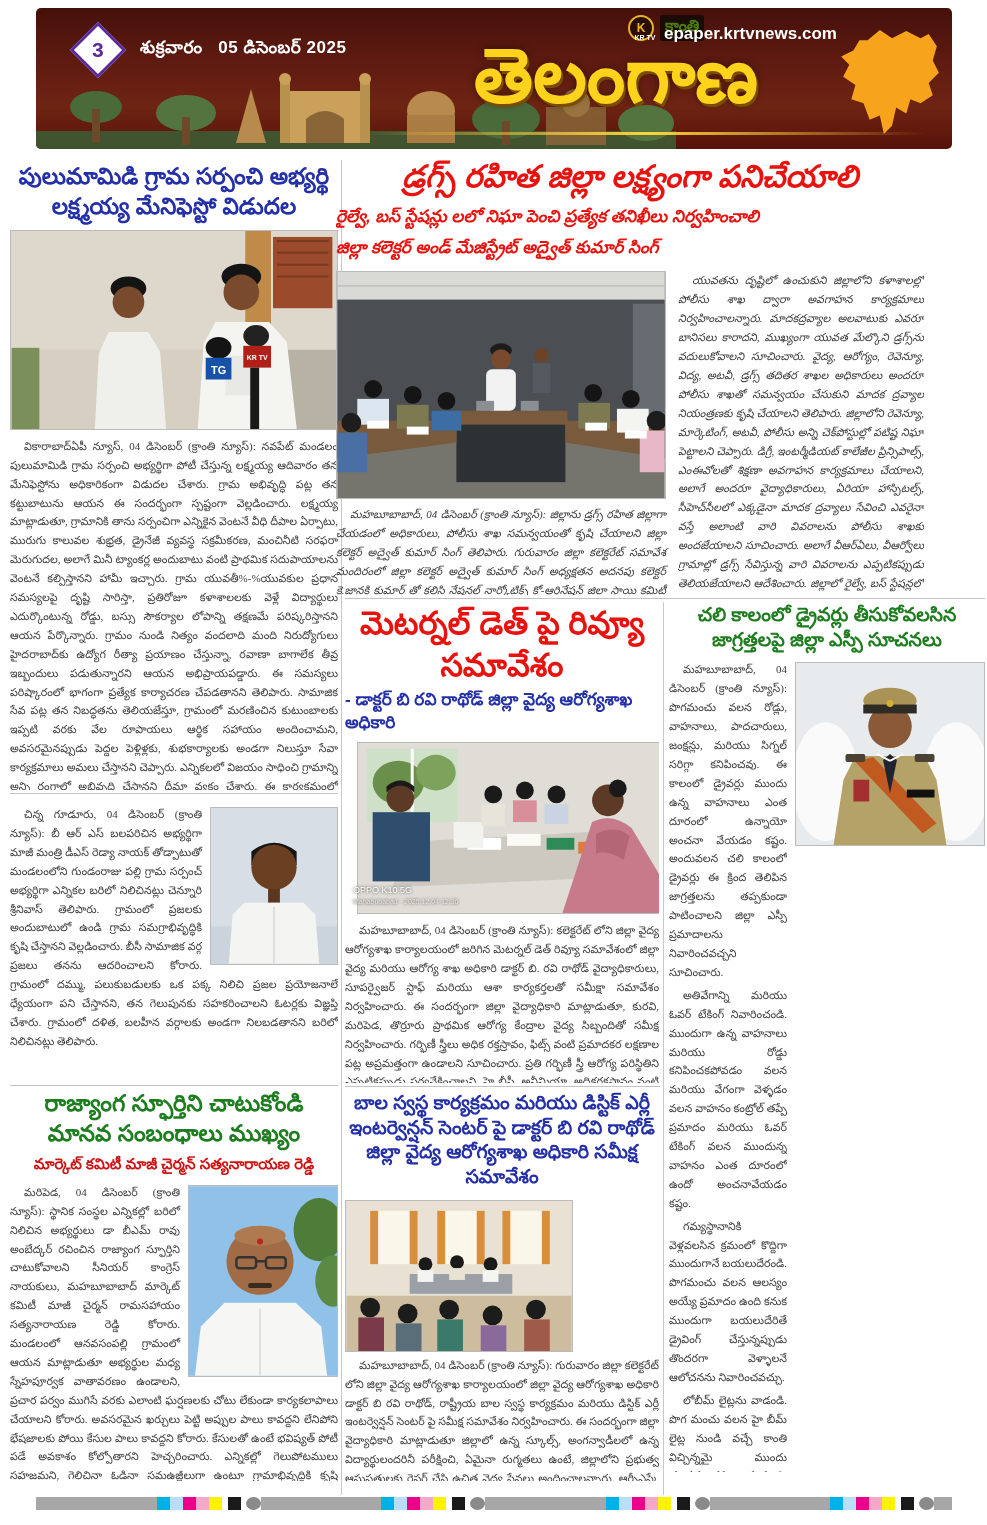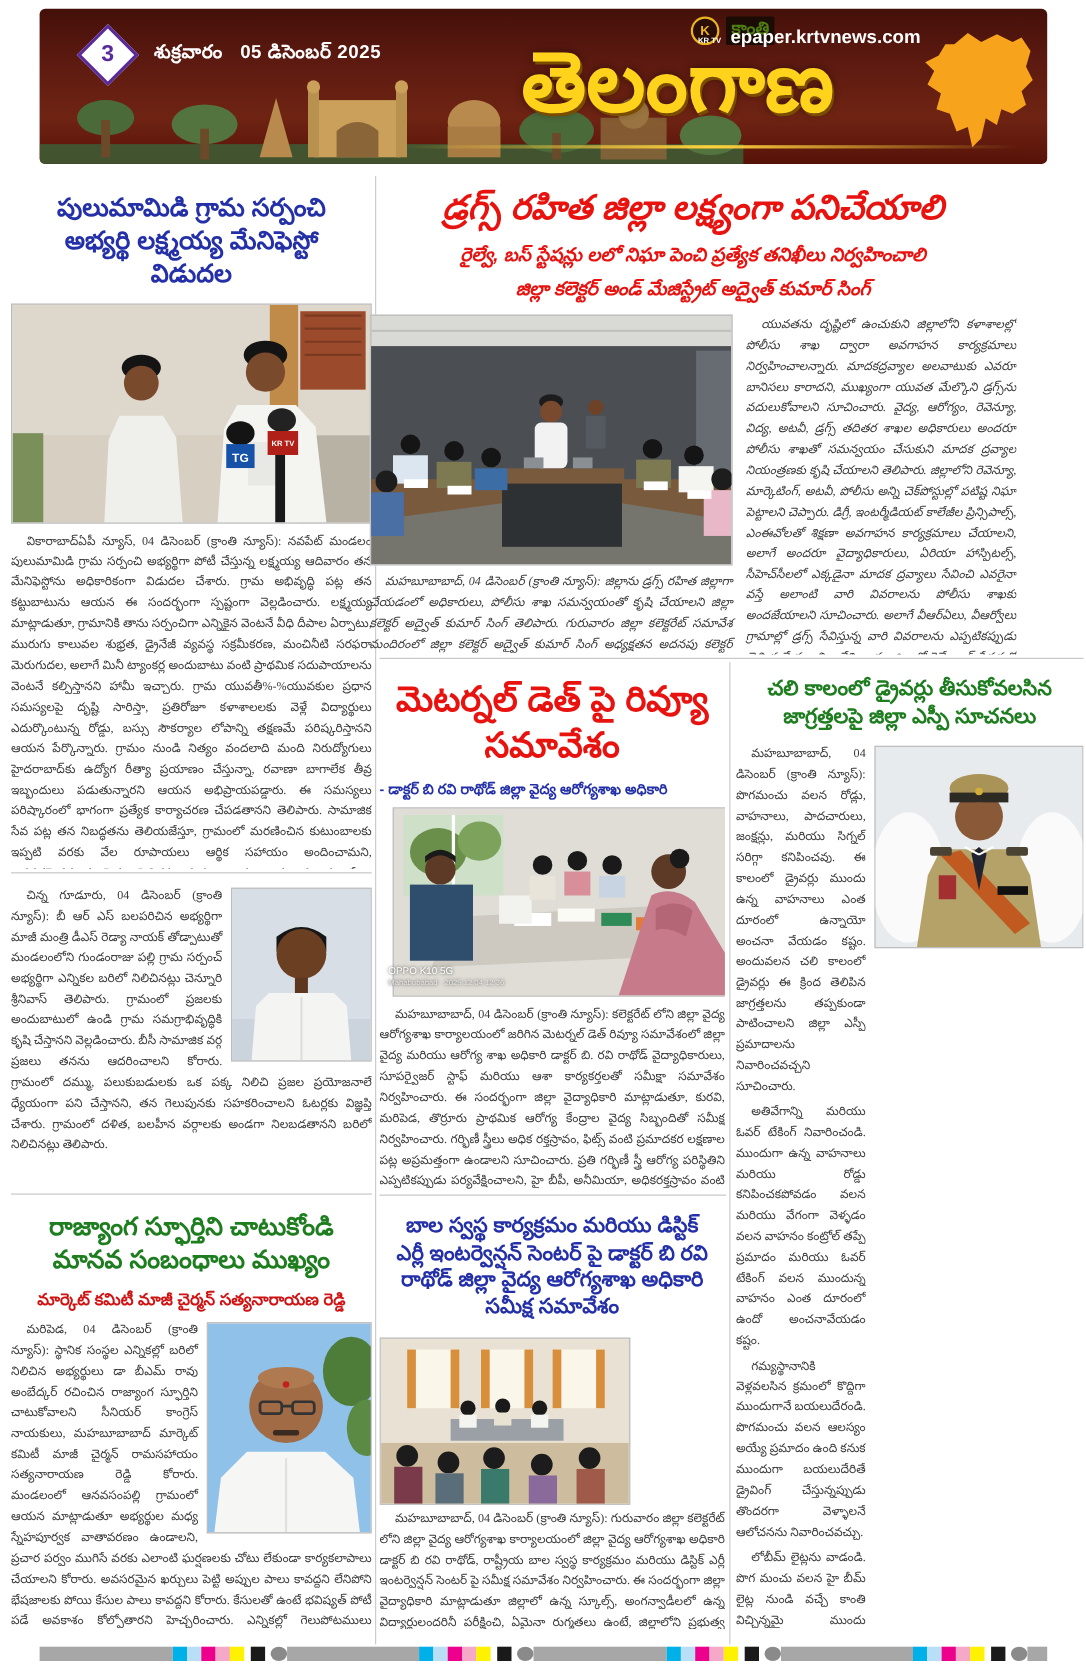"పులుమామిడి గ్రామ సర్పంచి అభ్యర్థి" .art h1,.art h2 { margin: 12px -> 0 }
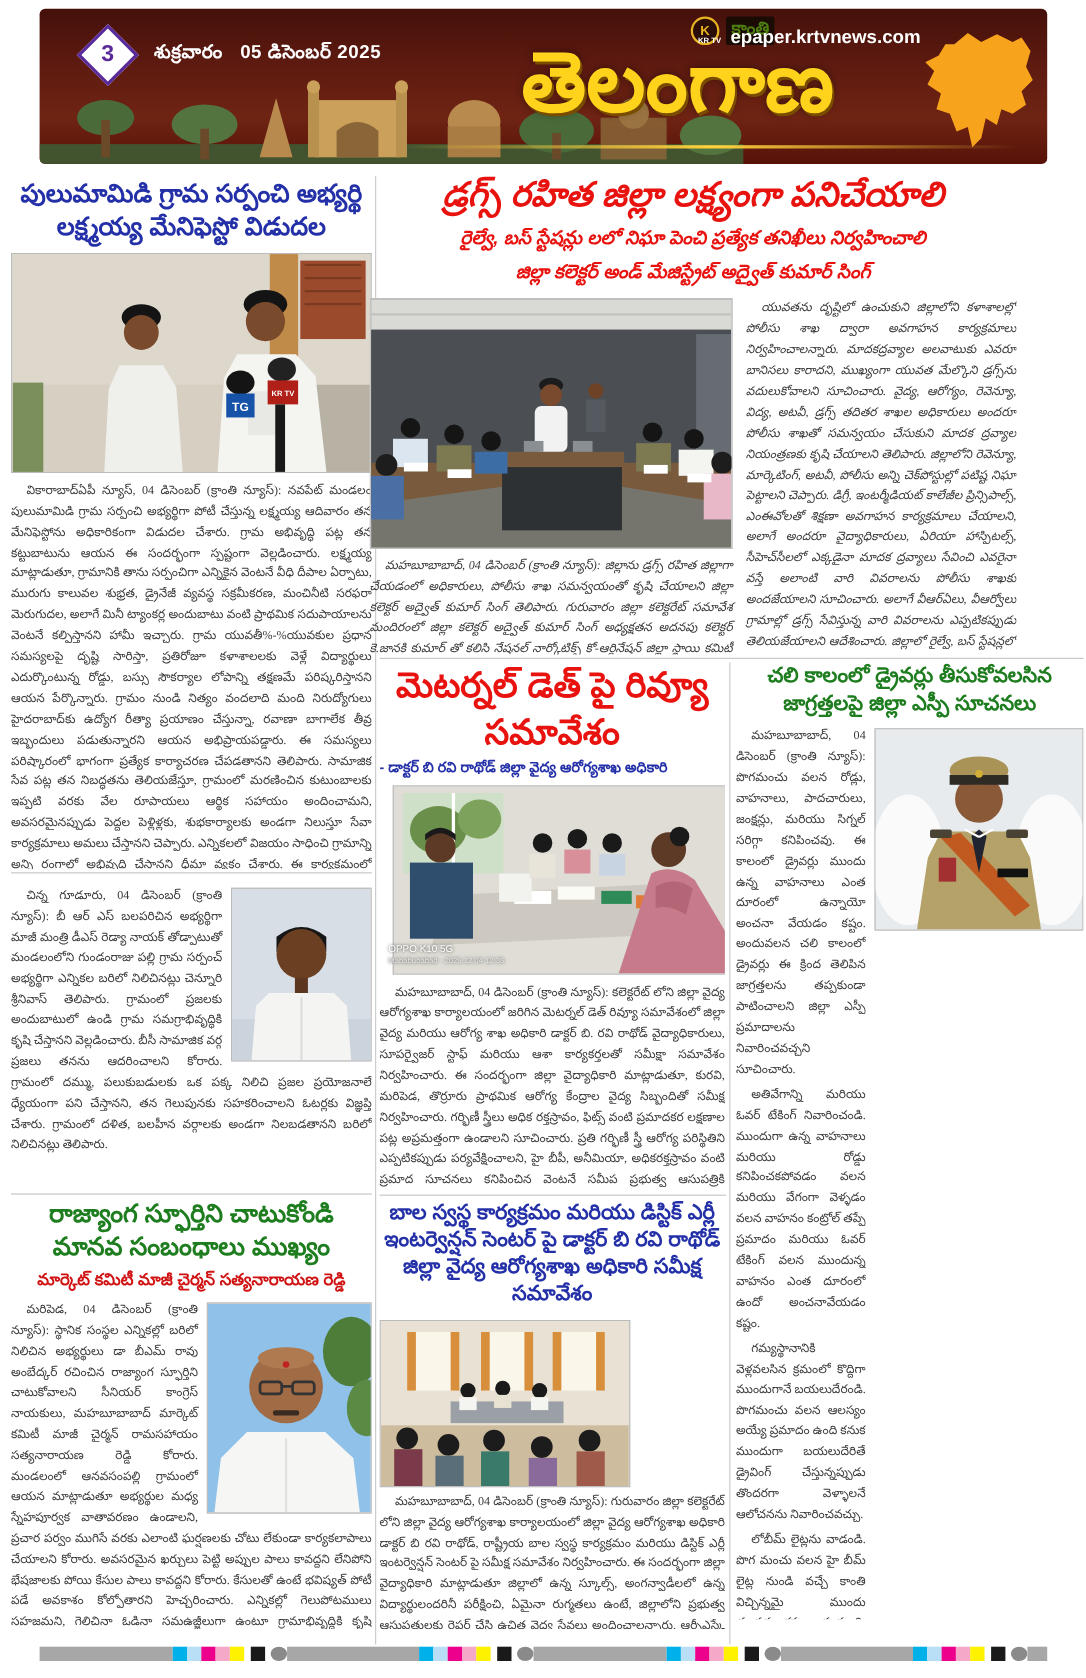"రైల్వే, బస్ స్టేషన్లు లలో నిఘా" .subhead { text-align: center -> none }
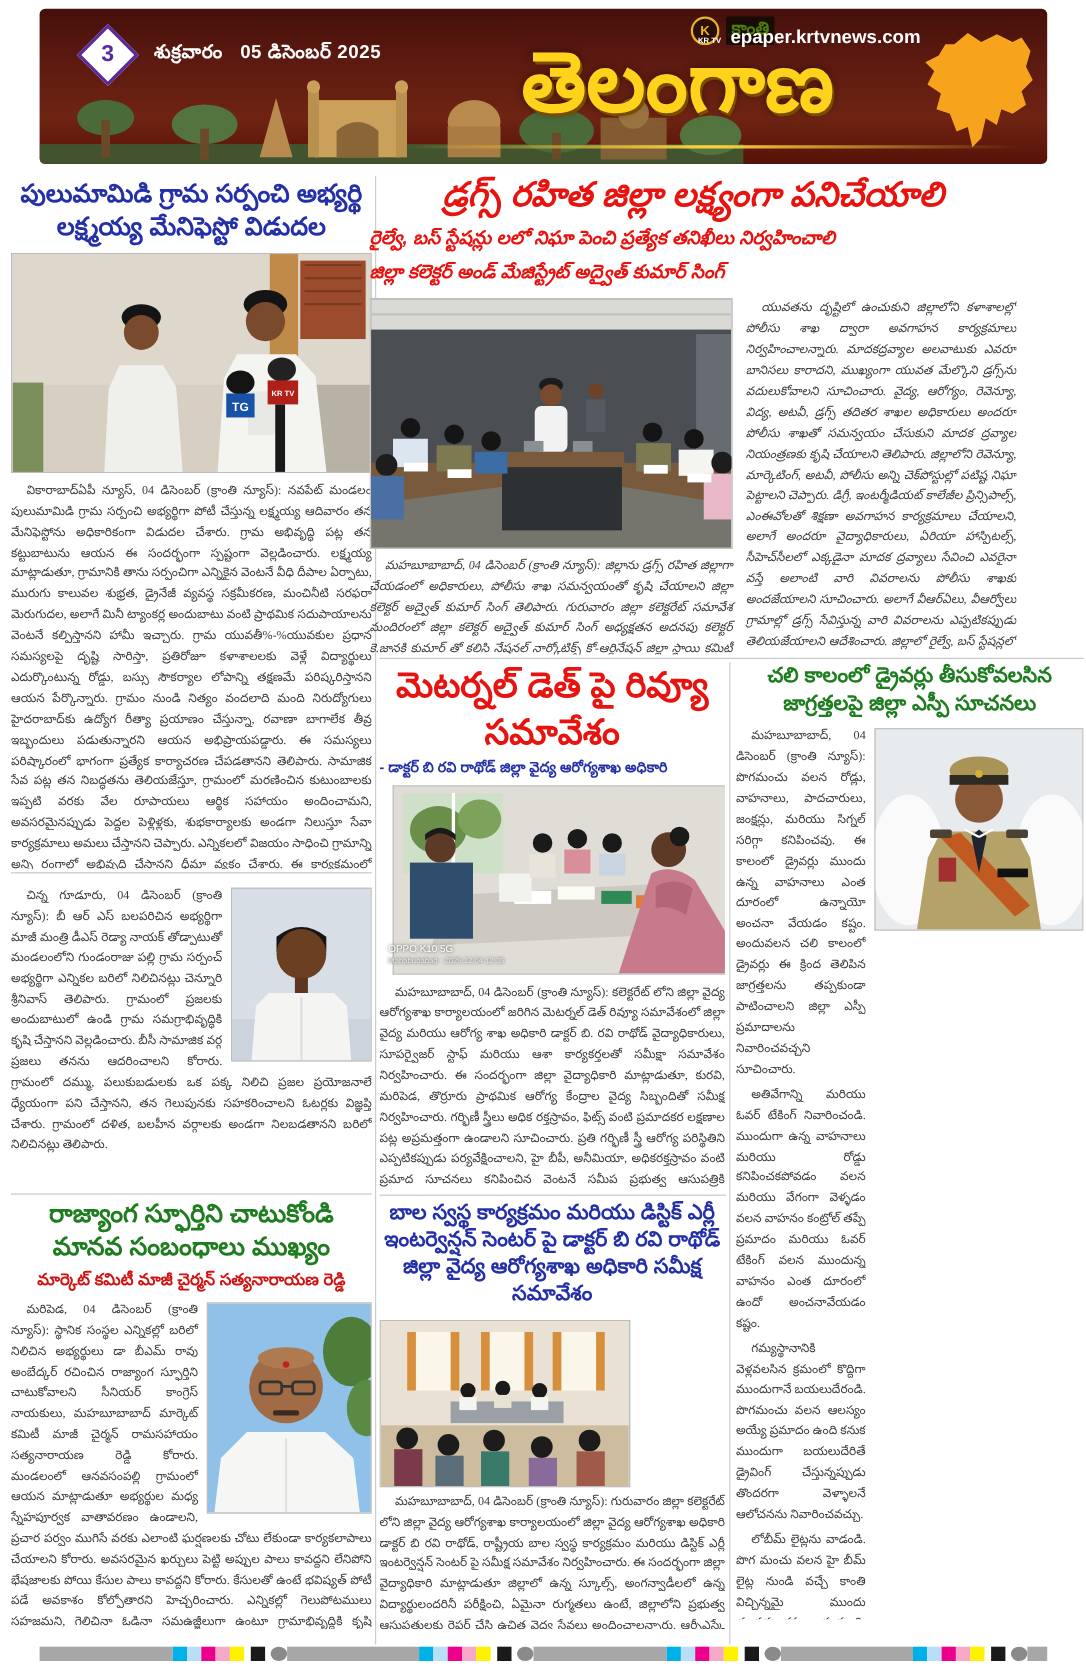"- డాక్టర్ బి రవి రాథోడ్" .byline-blue { font-size: 13px -> 17px }
